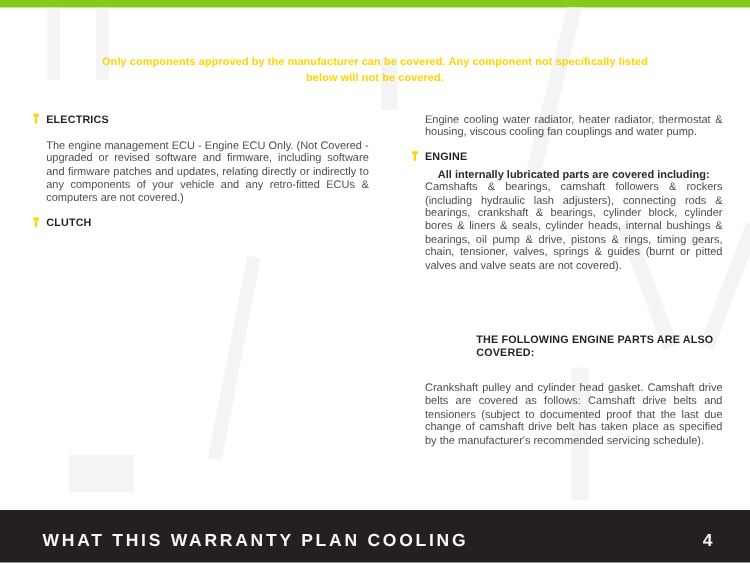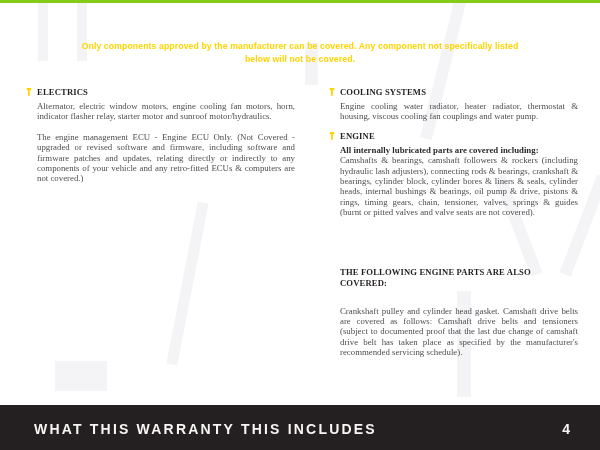"Only components approved by the" .page { border-top: 3px solid #84cc16 -> 6px solid #84cc16 }
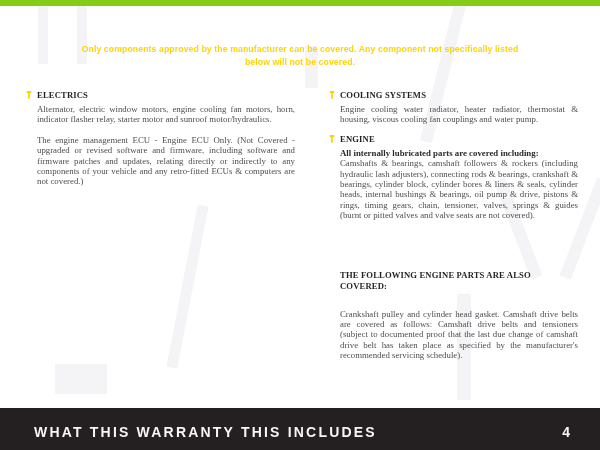"ELECTRICS" .col { font-family: Liberation Serif, serif -> none }
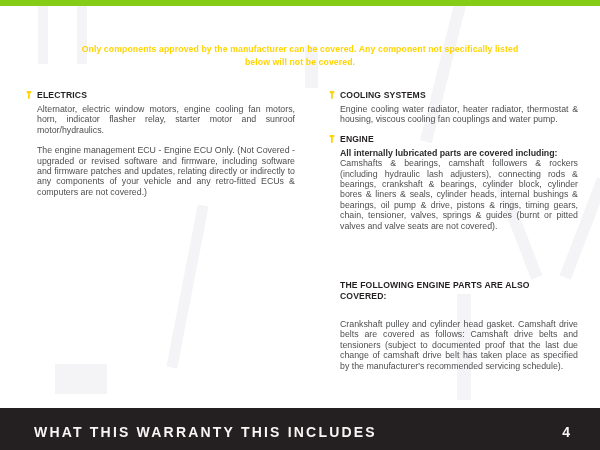"COOLING SYSTEMS" h3 { html: <h3> <span> <svg> <path></path> </svg> </span> <span>COOLING SYSTEMS</span> </h3> -> none }
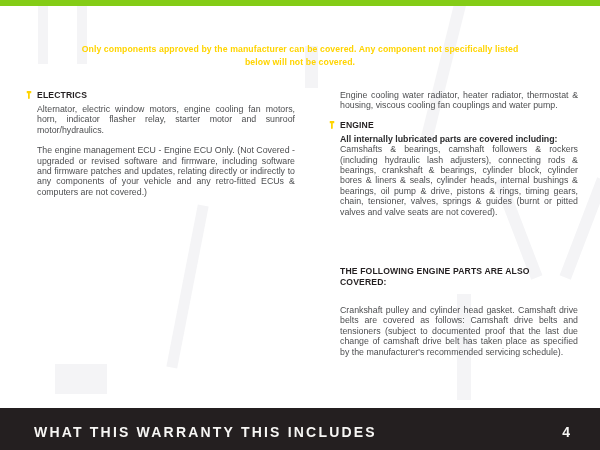"Alternator, electric window motors," p { html: <p>Alternator, electric window motors, engine cooling fan motors, horn, indicator flasher relay, starter motor and sunroof motor/hydraulics.</p> -> none }
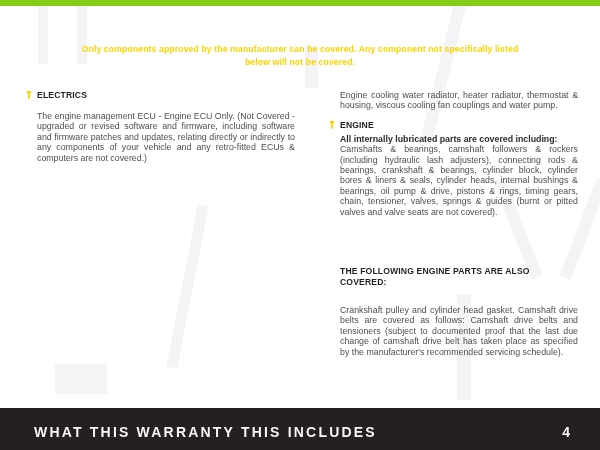"All internally lubricated parts are" .section p.intro { text-align: left -> center }
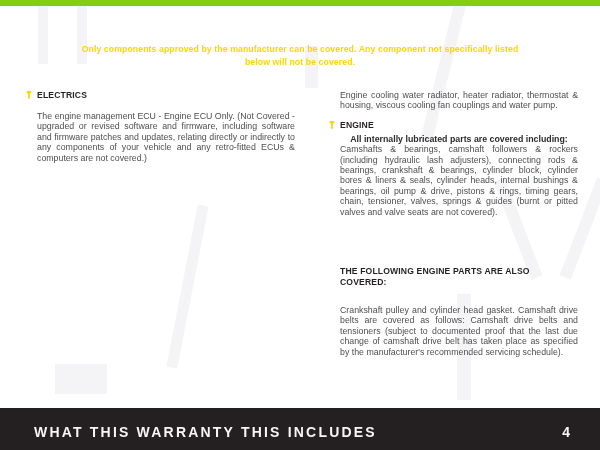"CLUTCH" h3 { html: none -> <h3> <span> <svg> <path></path> </svg> </span> <span>CLUTCH</span> </h3> }
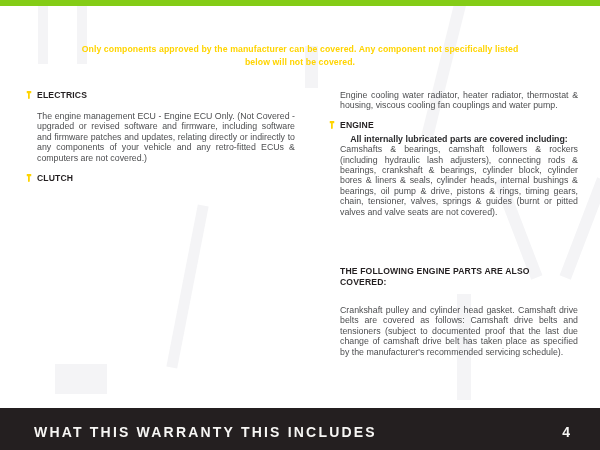"THE FOLLOWING ENGINE PARTS ARE" .also h4 { margin-left: none -> 41px }
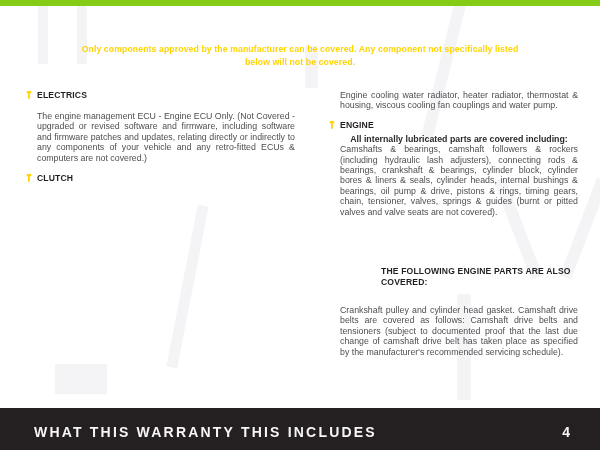"WHAT THIS WARRANTY THIS INCLUDES" span.f-title { text: THIS INCLUDES -> PLAN COOLING }
